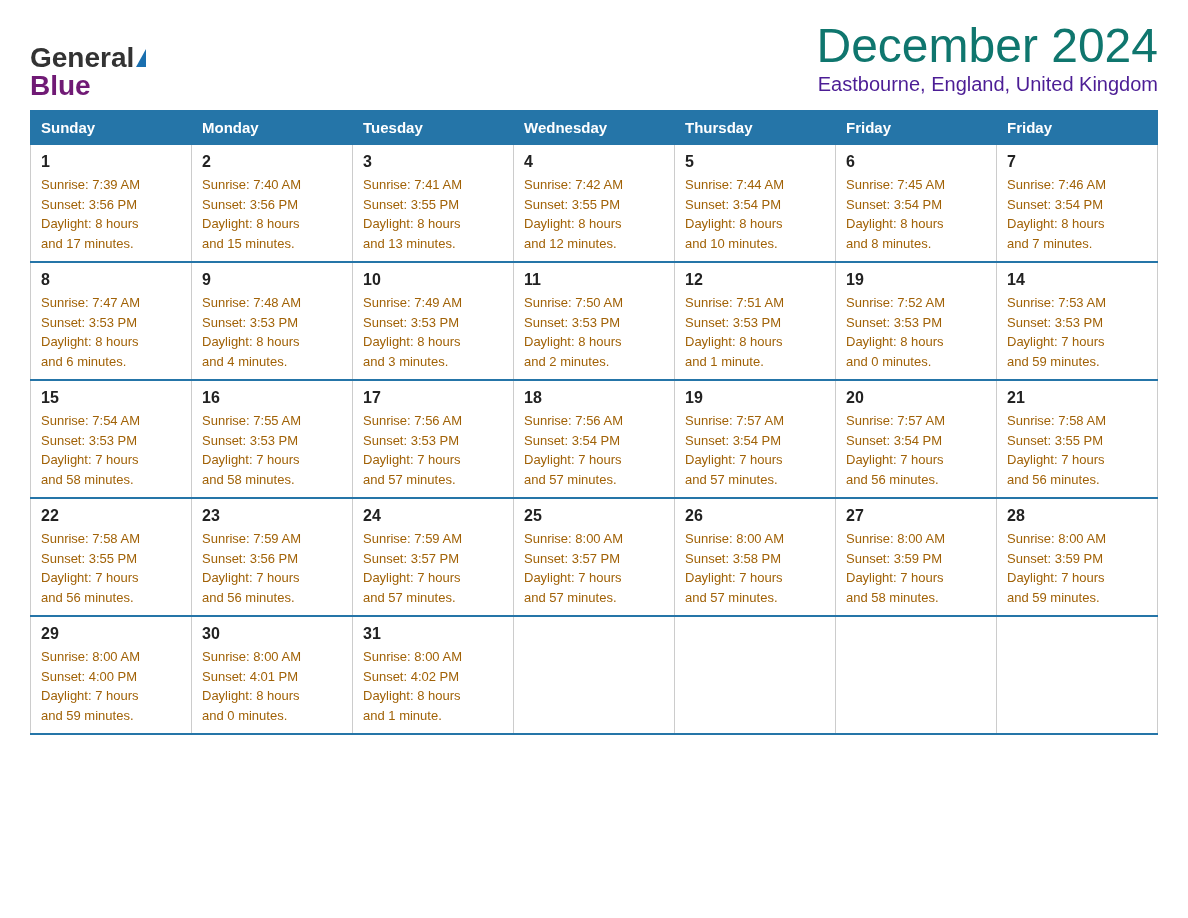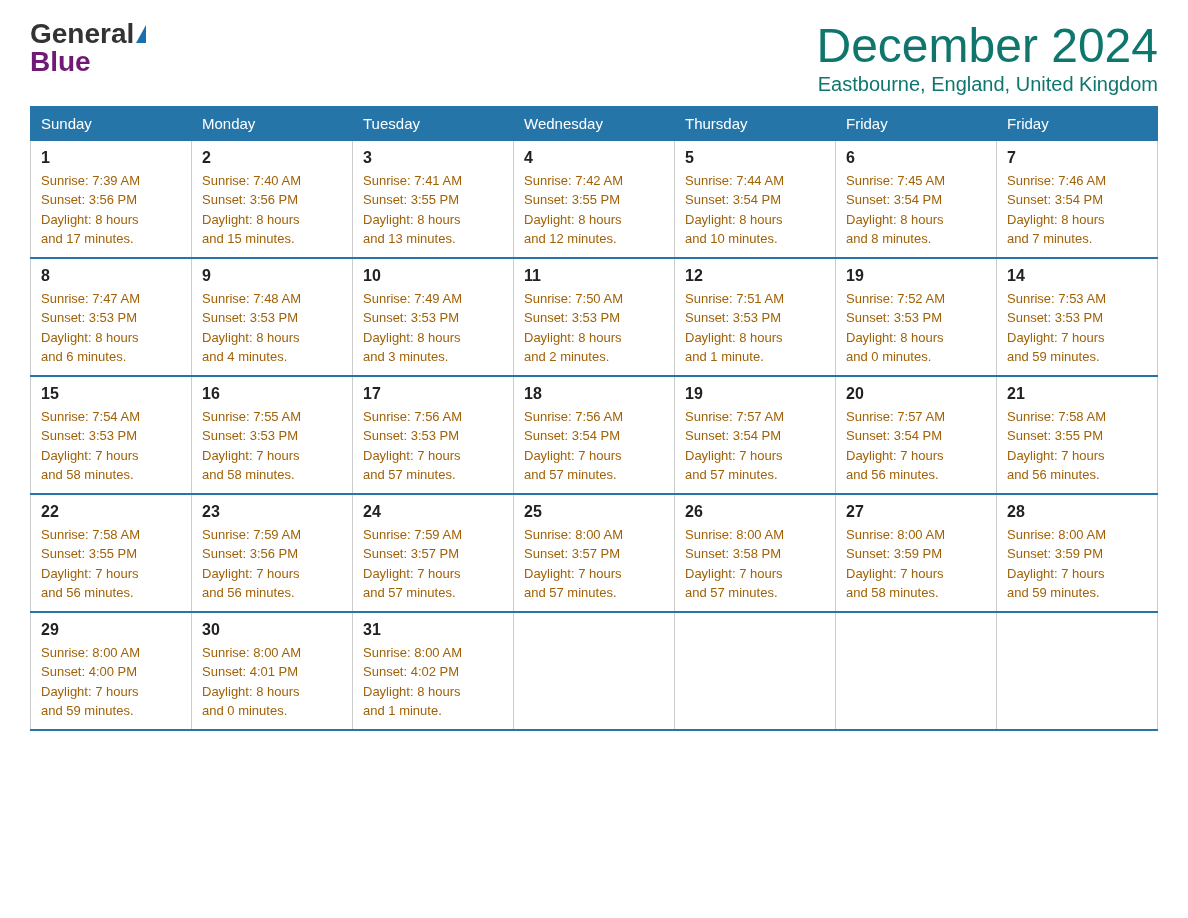"General" .logo { margin-top: none -> 24px }
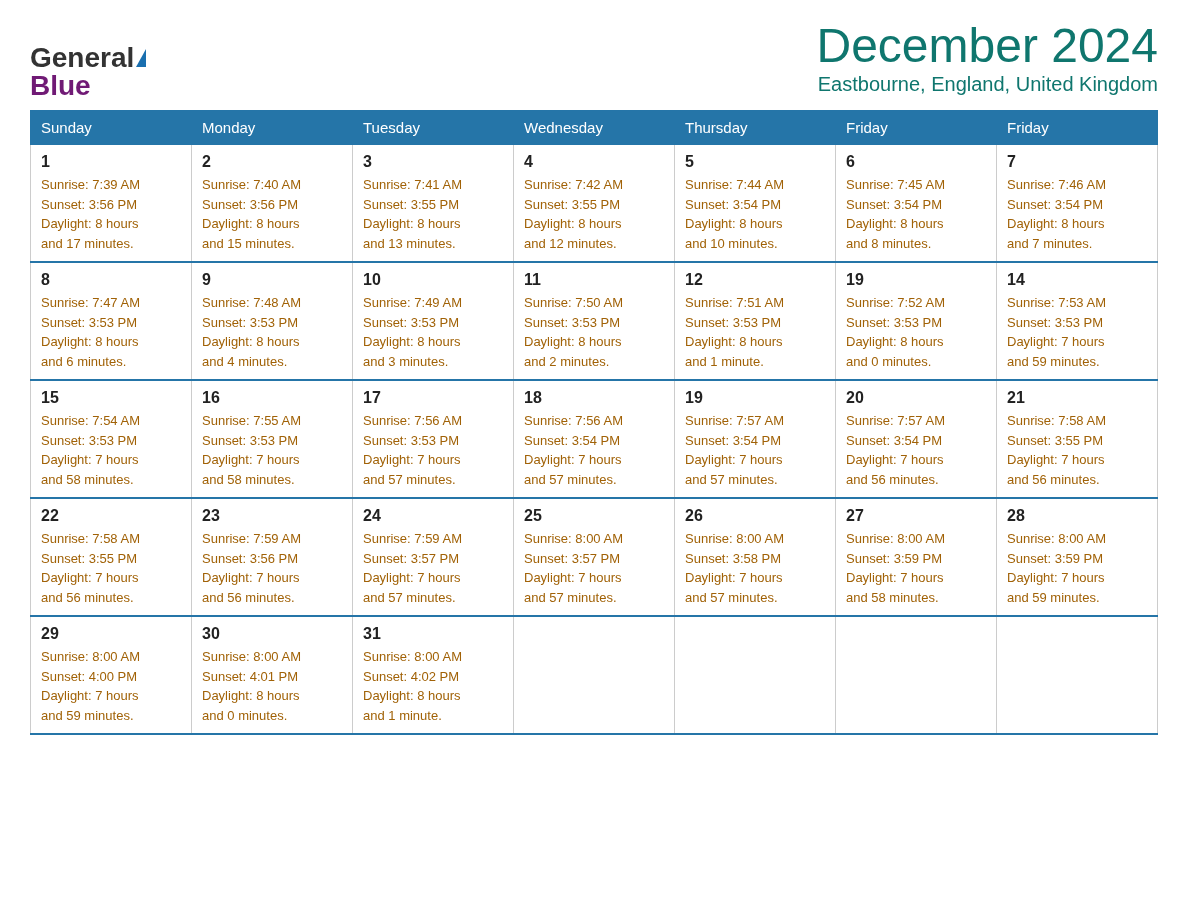"Eastbourne, England, United Kingdom" .cal-subtitle { color: #0f766e -> #4c1d95 }
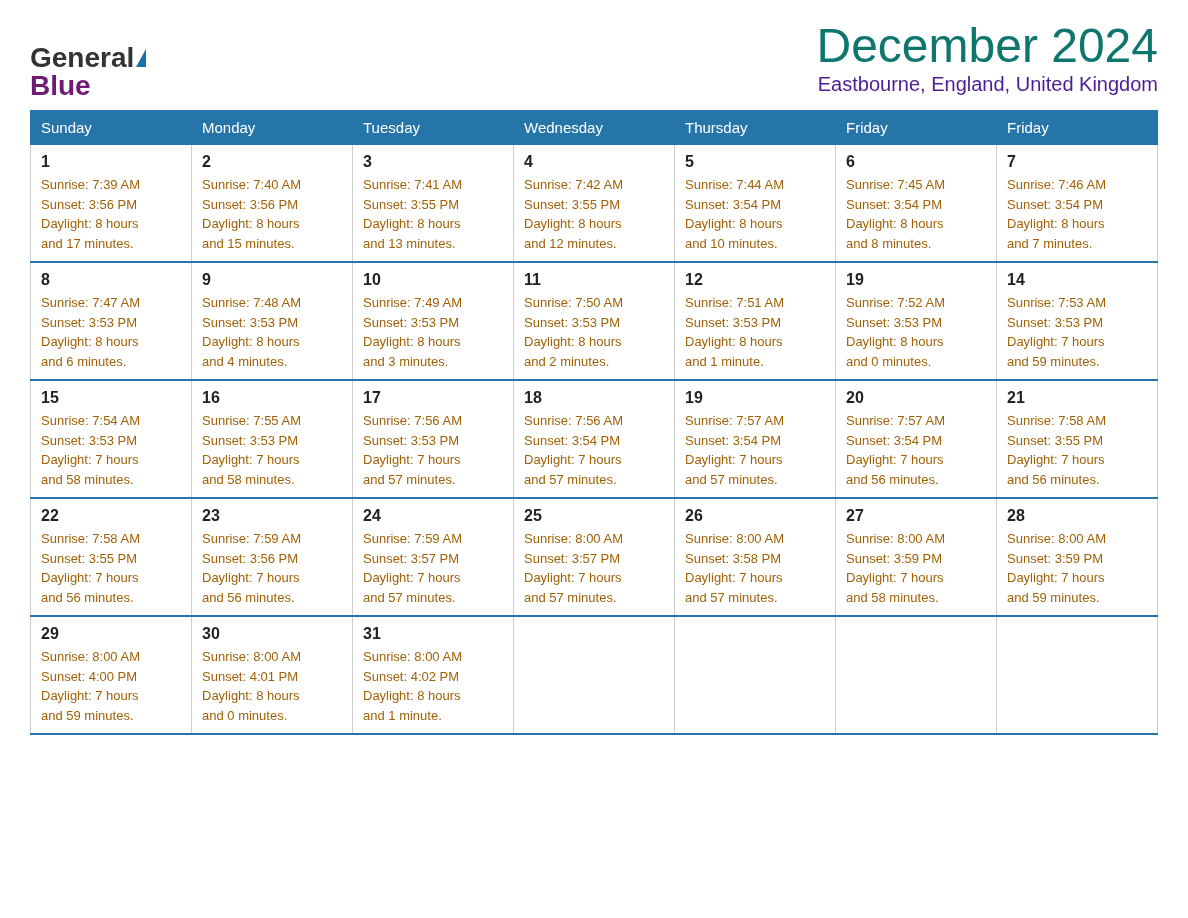"Sunday" th { font-weight: normal -> bold }
